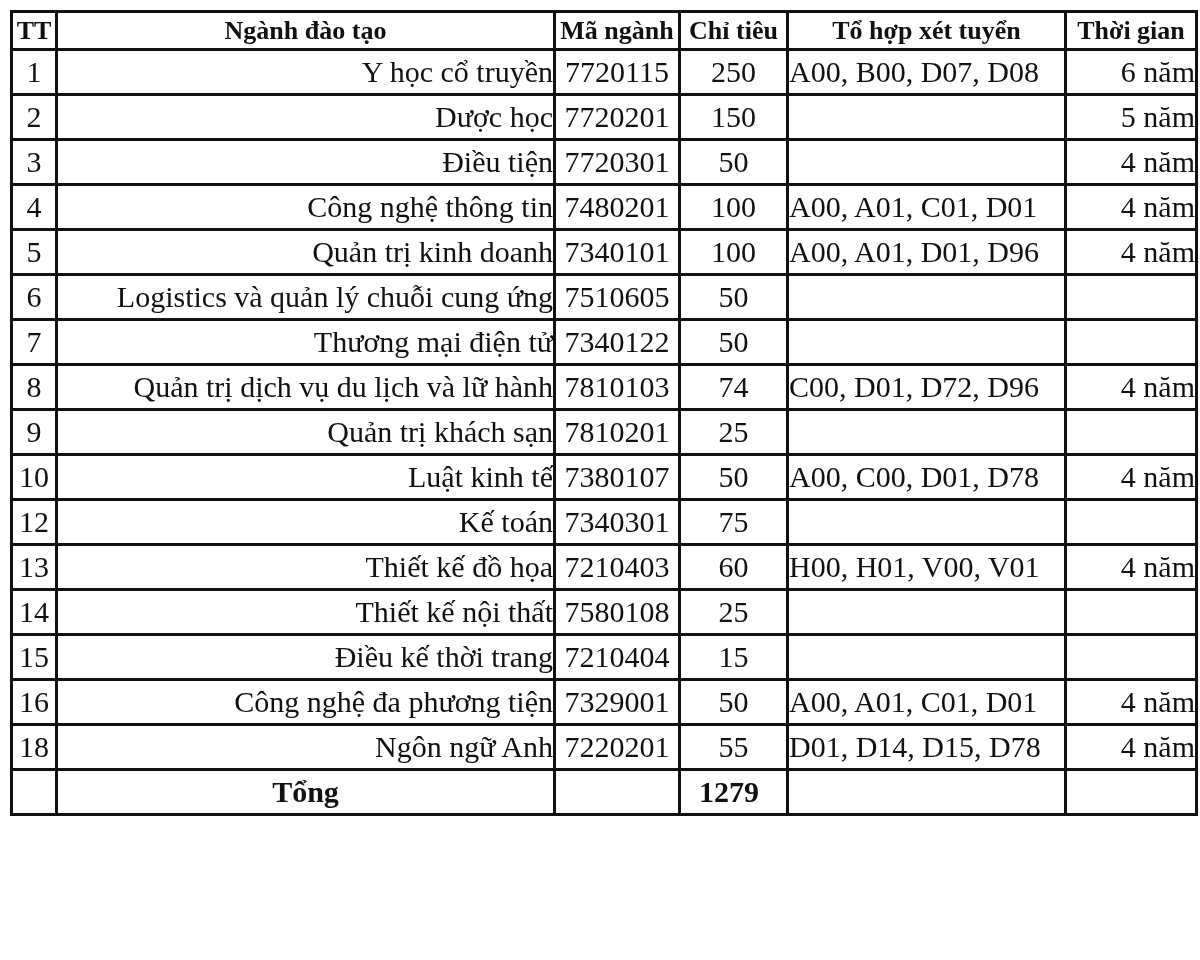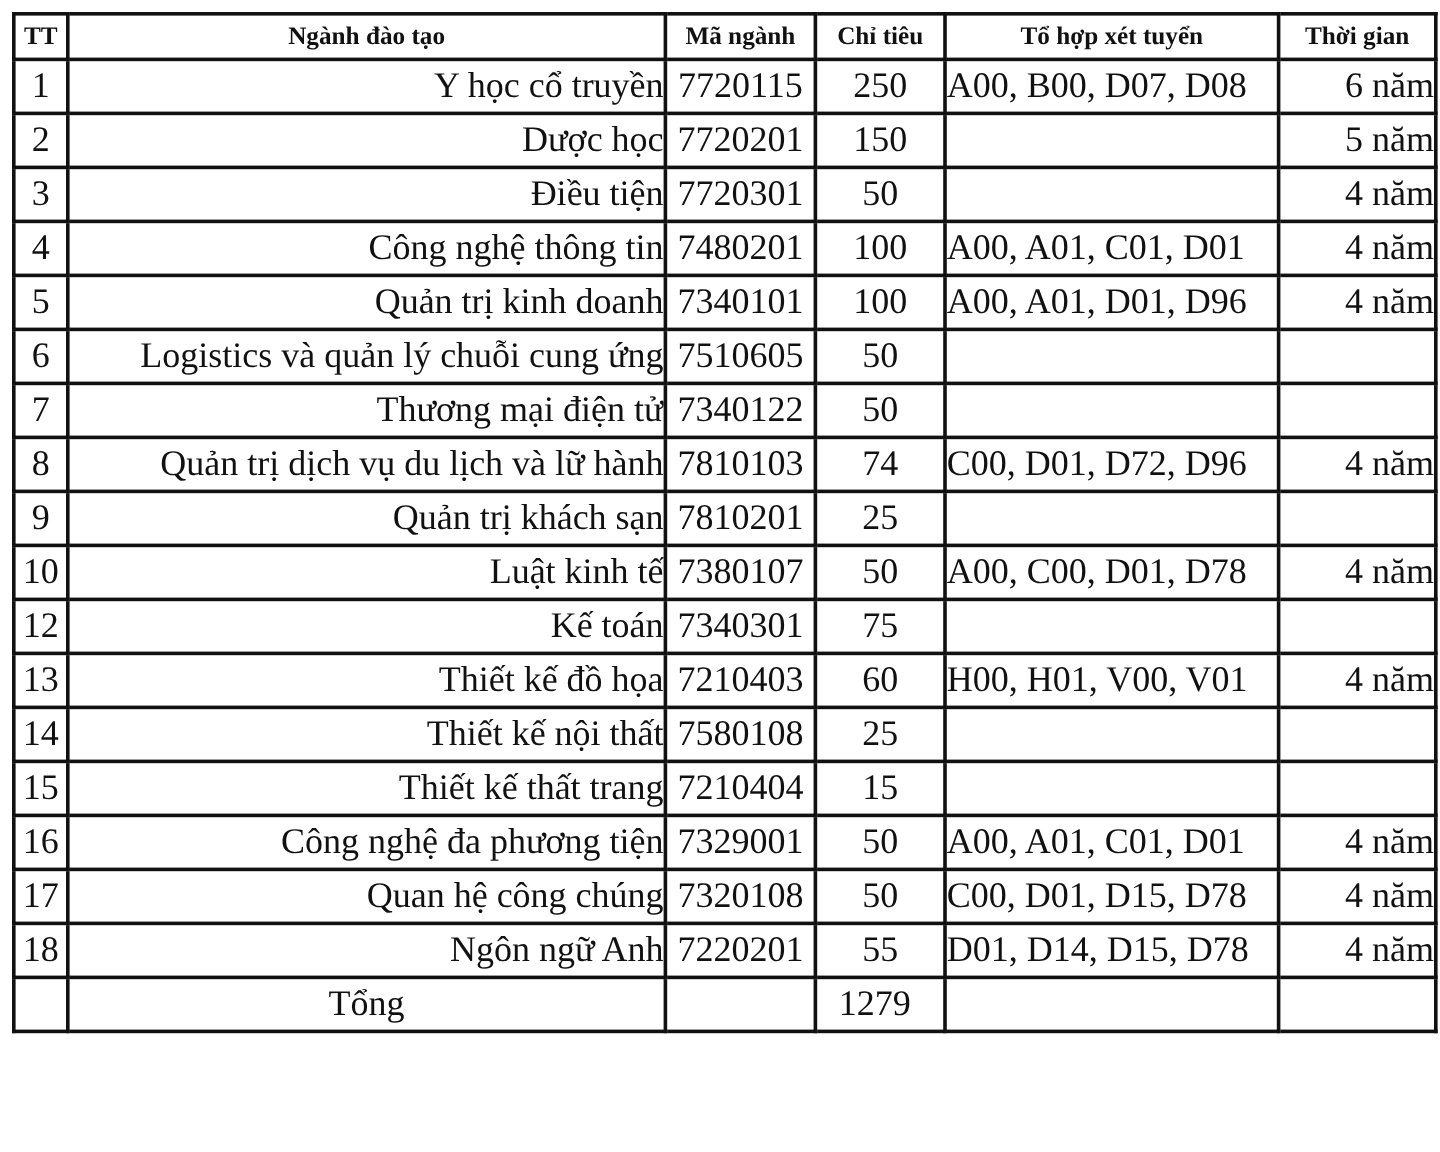"TT" table.admissions th { font-size: 21px -> 26px }
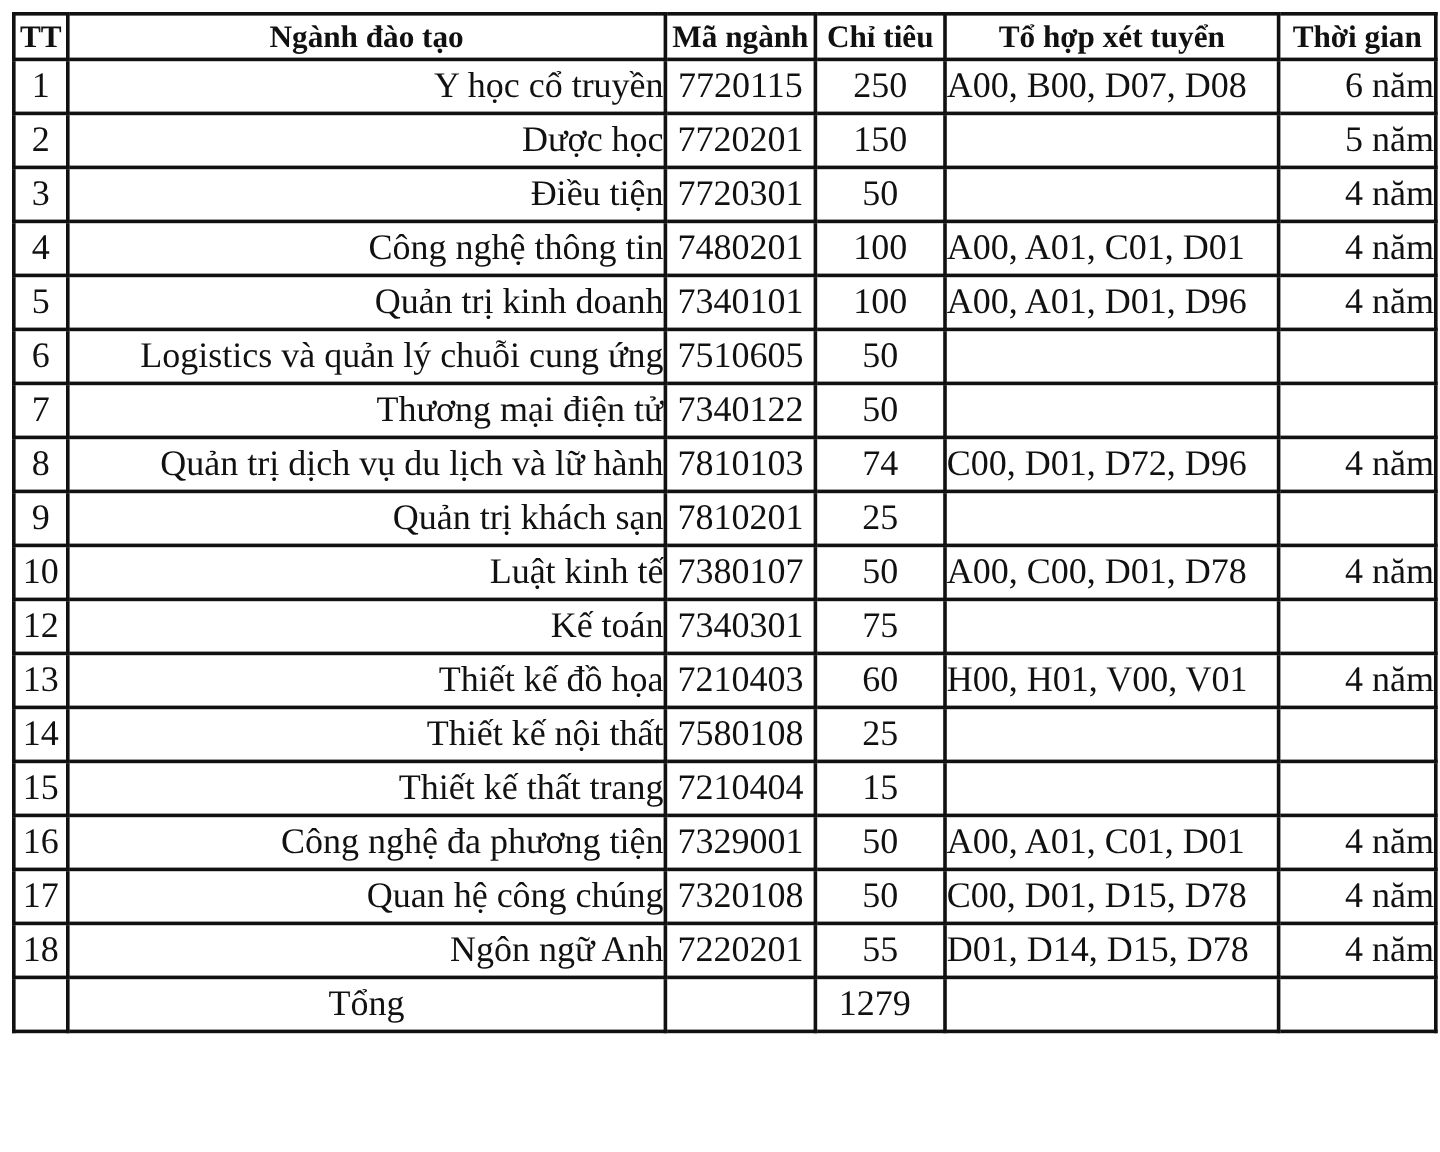"Thiết kế thất trang" td.name { text: Thiết kế thất -> Điều kế thời }
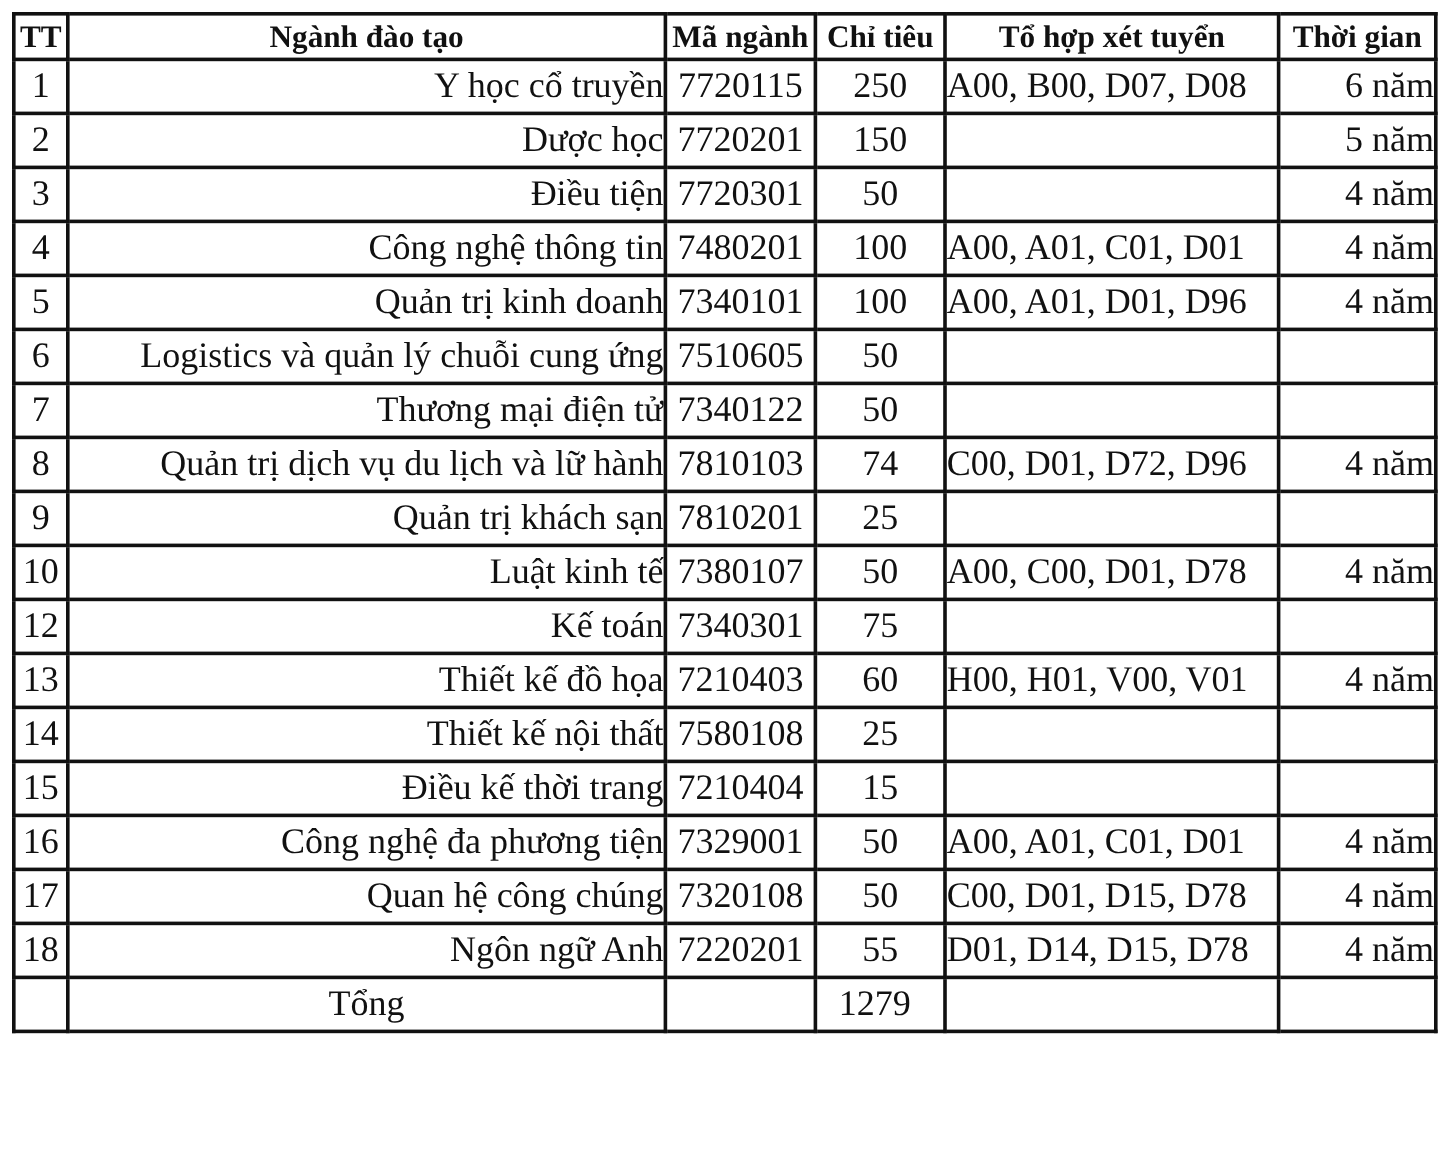"17" tr { html: <tr> <td>17</td> <td>Quan hệ công chúng</td> <td>7320108</td> <td>50</td> <td>C00, D01, D15, D78</td> <td>4 năm</td> </tr> -> none }
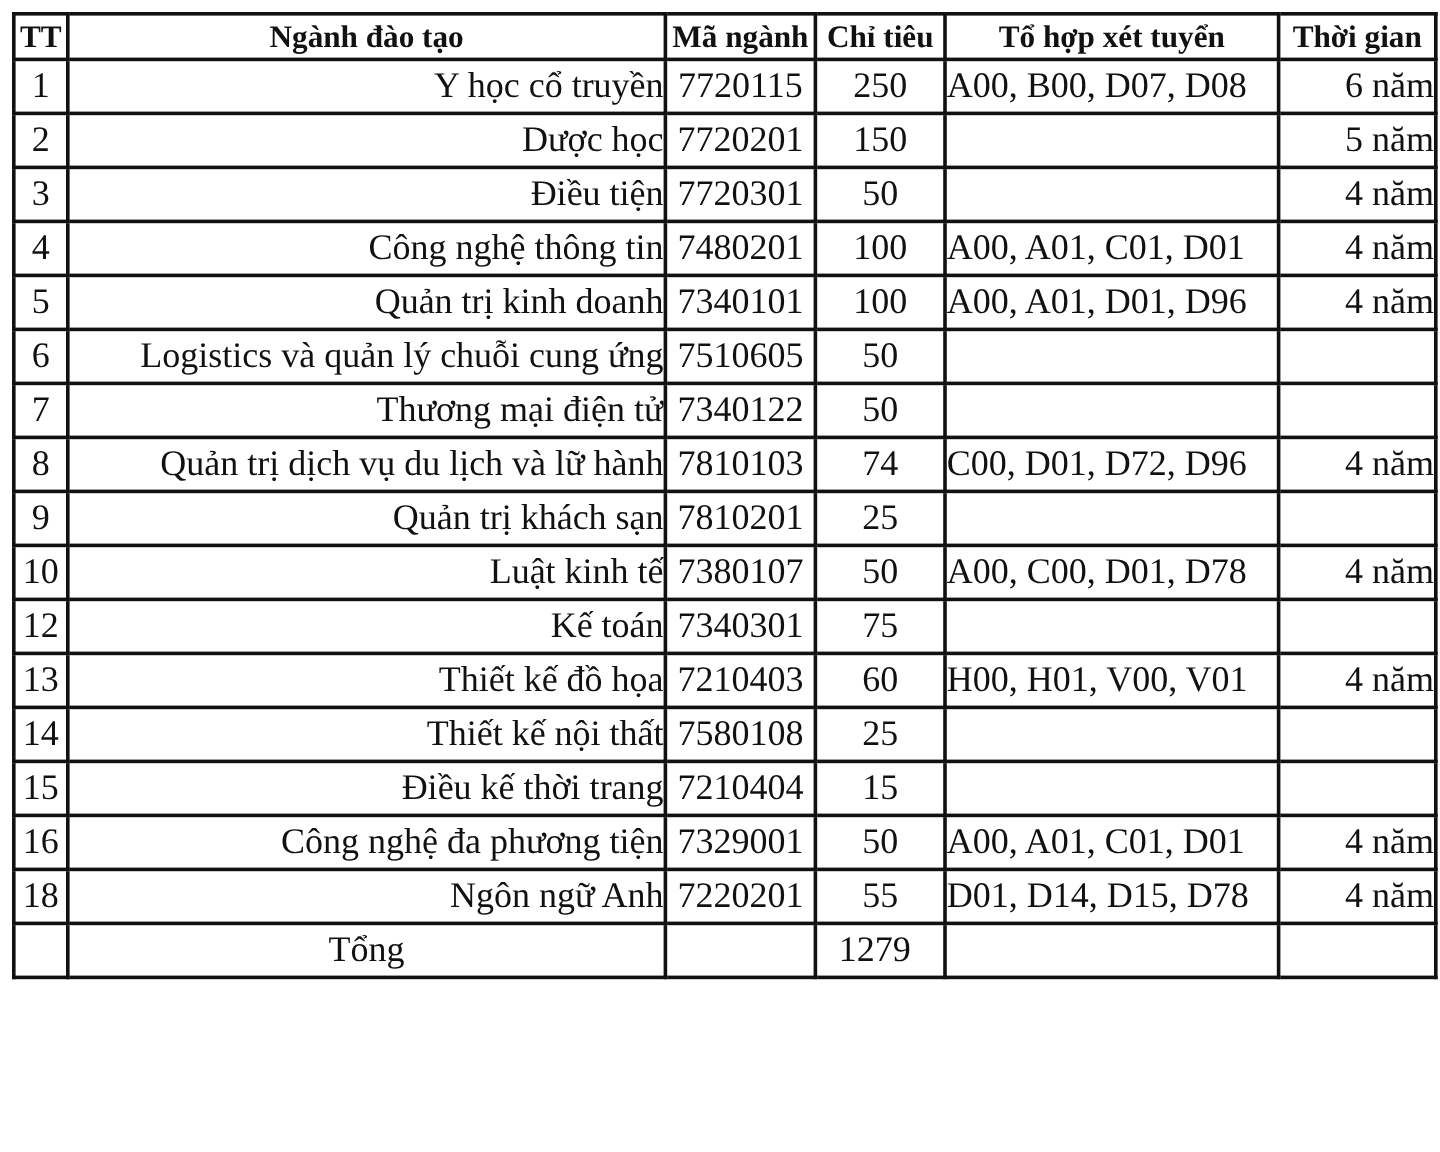"Tổng" tr.total td { font-weight: normal -> bold }
